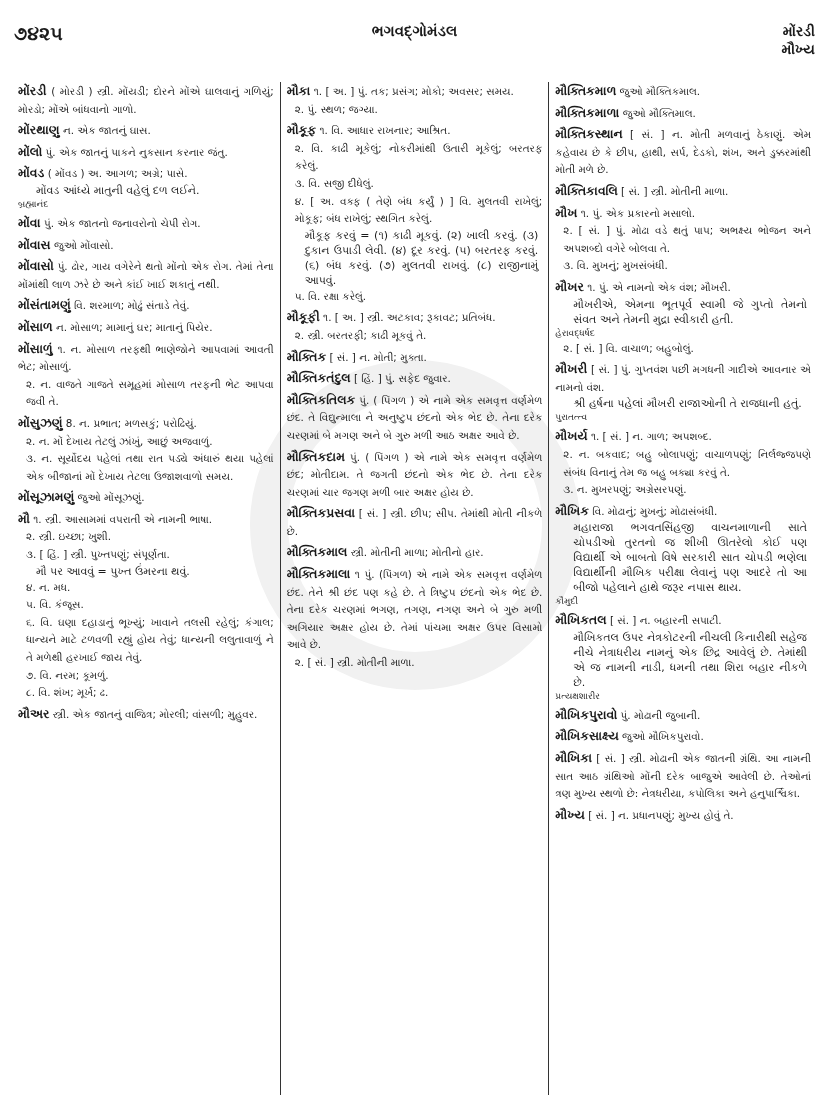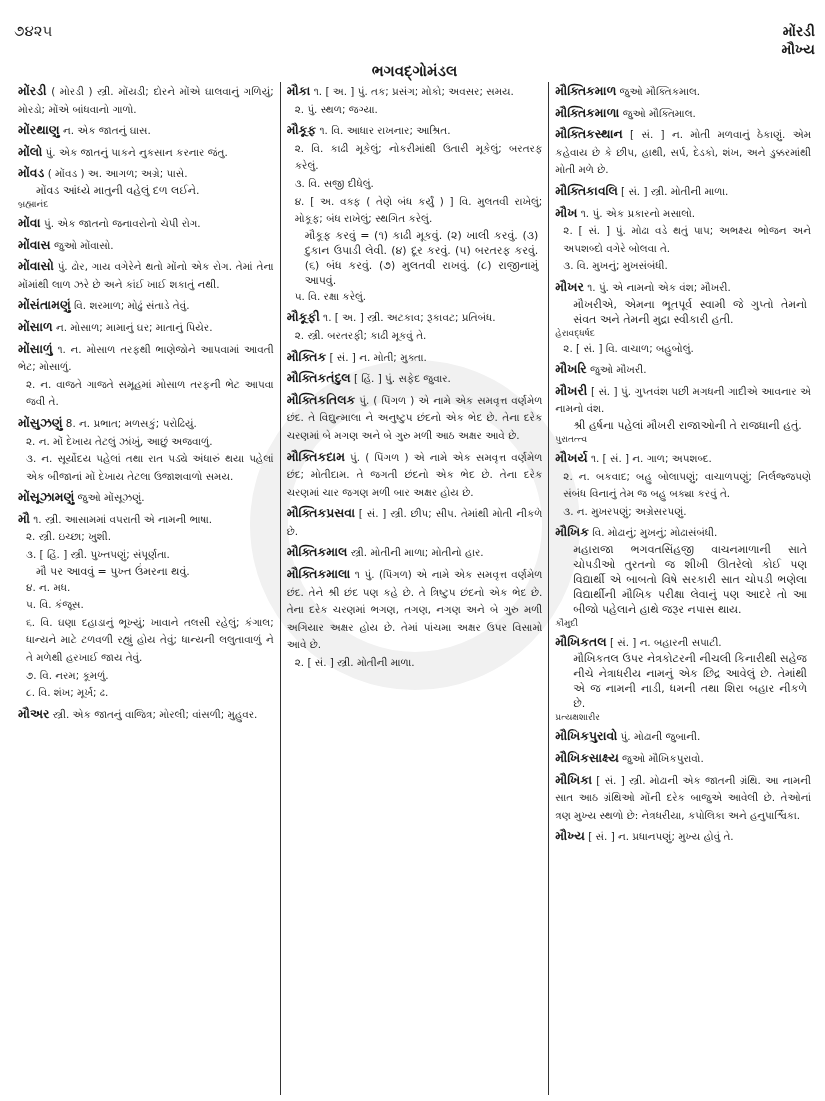"૭૪૨૫" .page-no { font-size: 15px -> 19px; font-weight: normal -> bold }
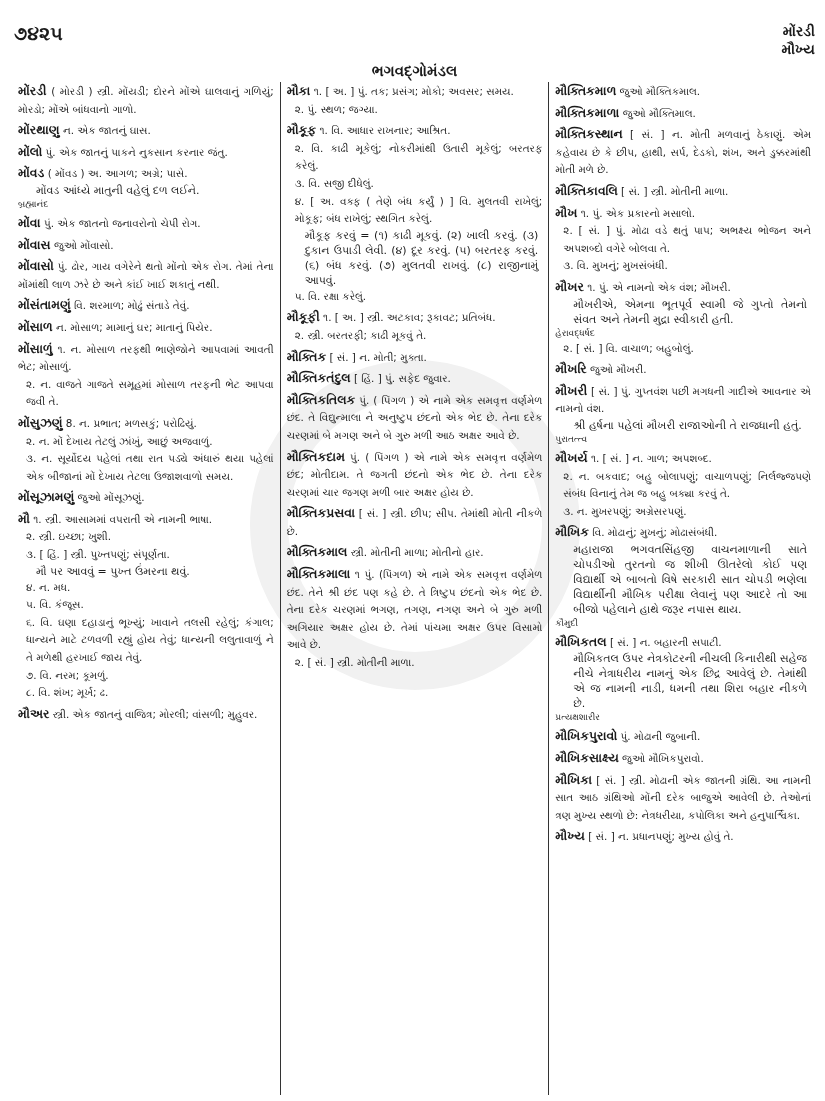"ભગવદ્ગોમંડલ" .running-title { margin-top: 40px -> none }
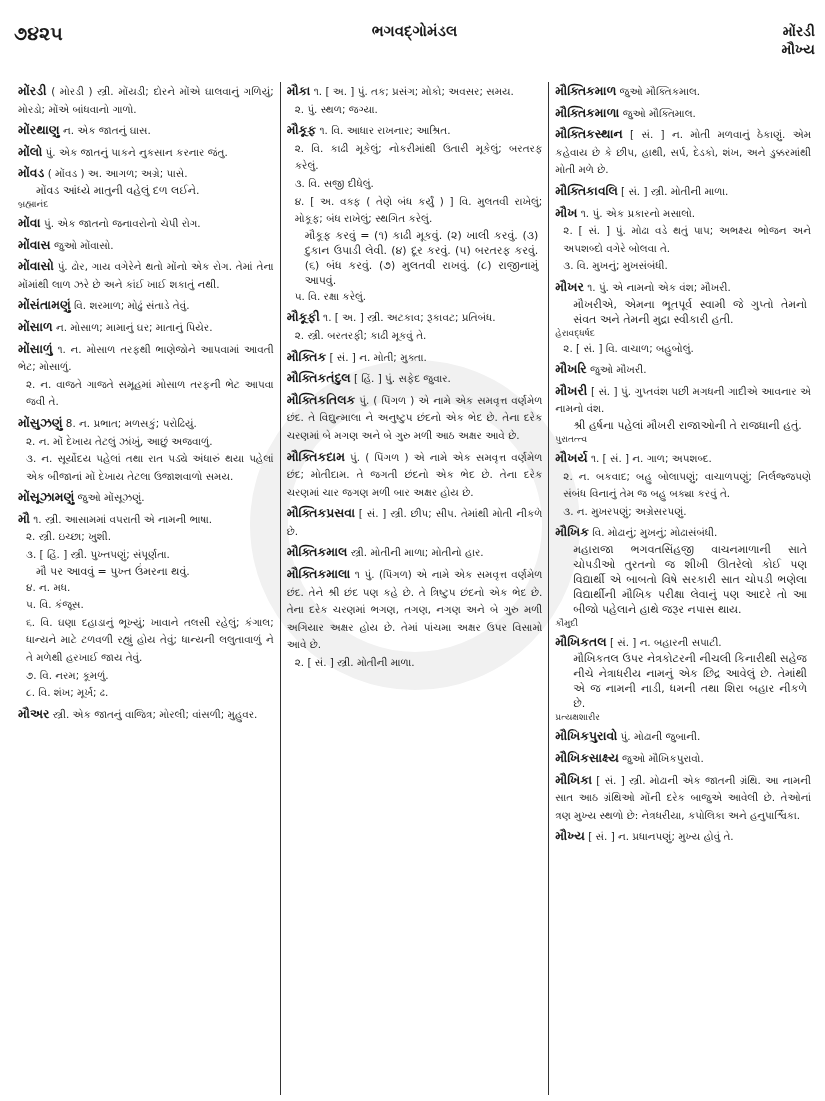"મૌખરિ જુઓ મૌખરી." div.entry { html: <div><span>મૌખરિ</span><span> જુઓ મૌખરી.</span></div> -> none }
